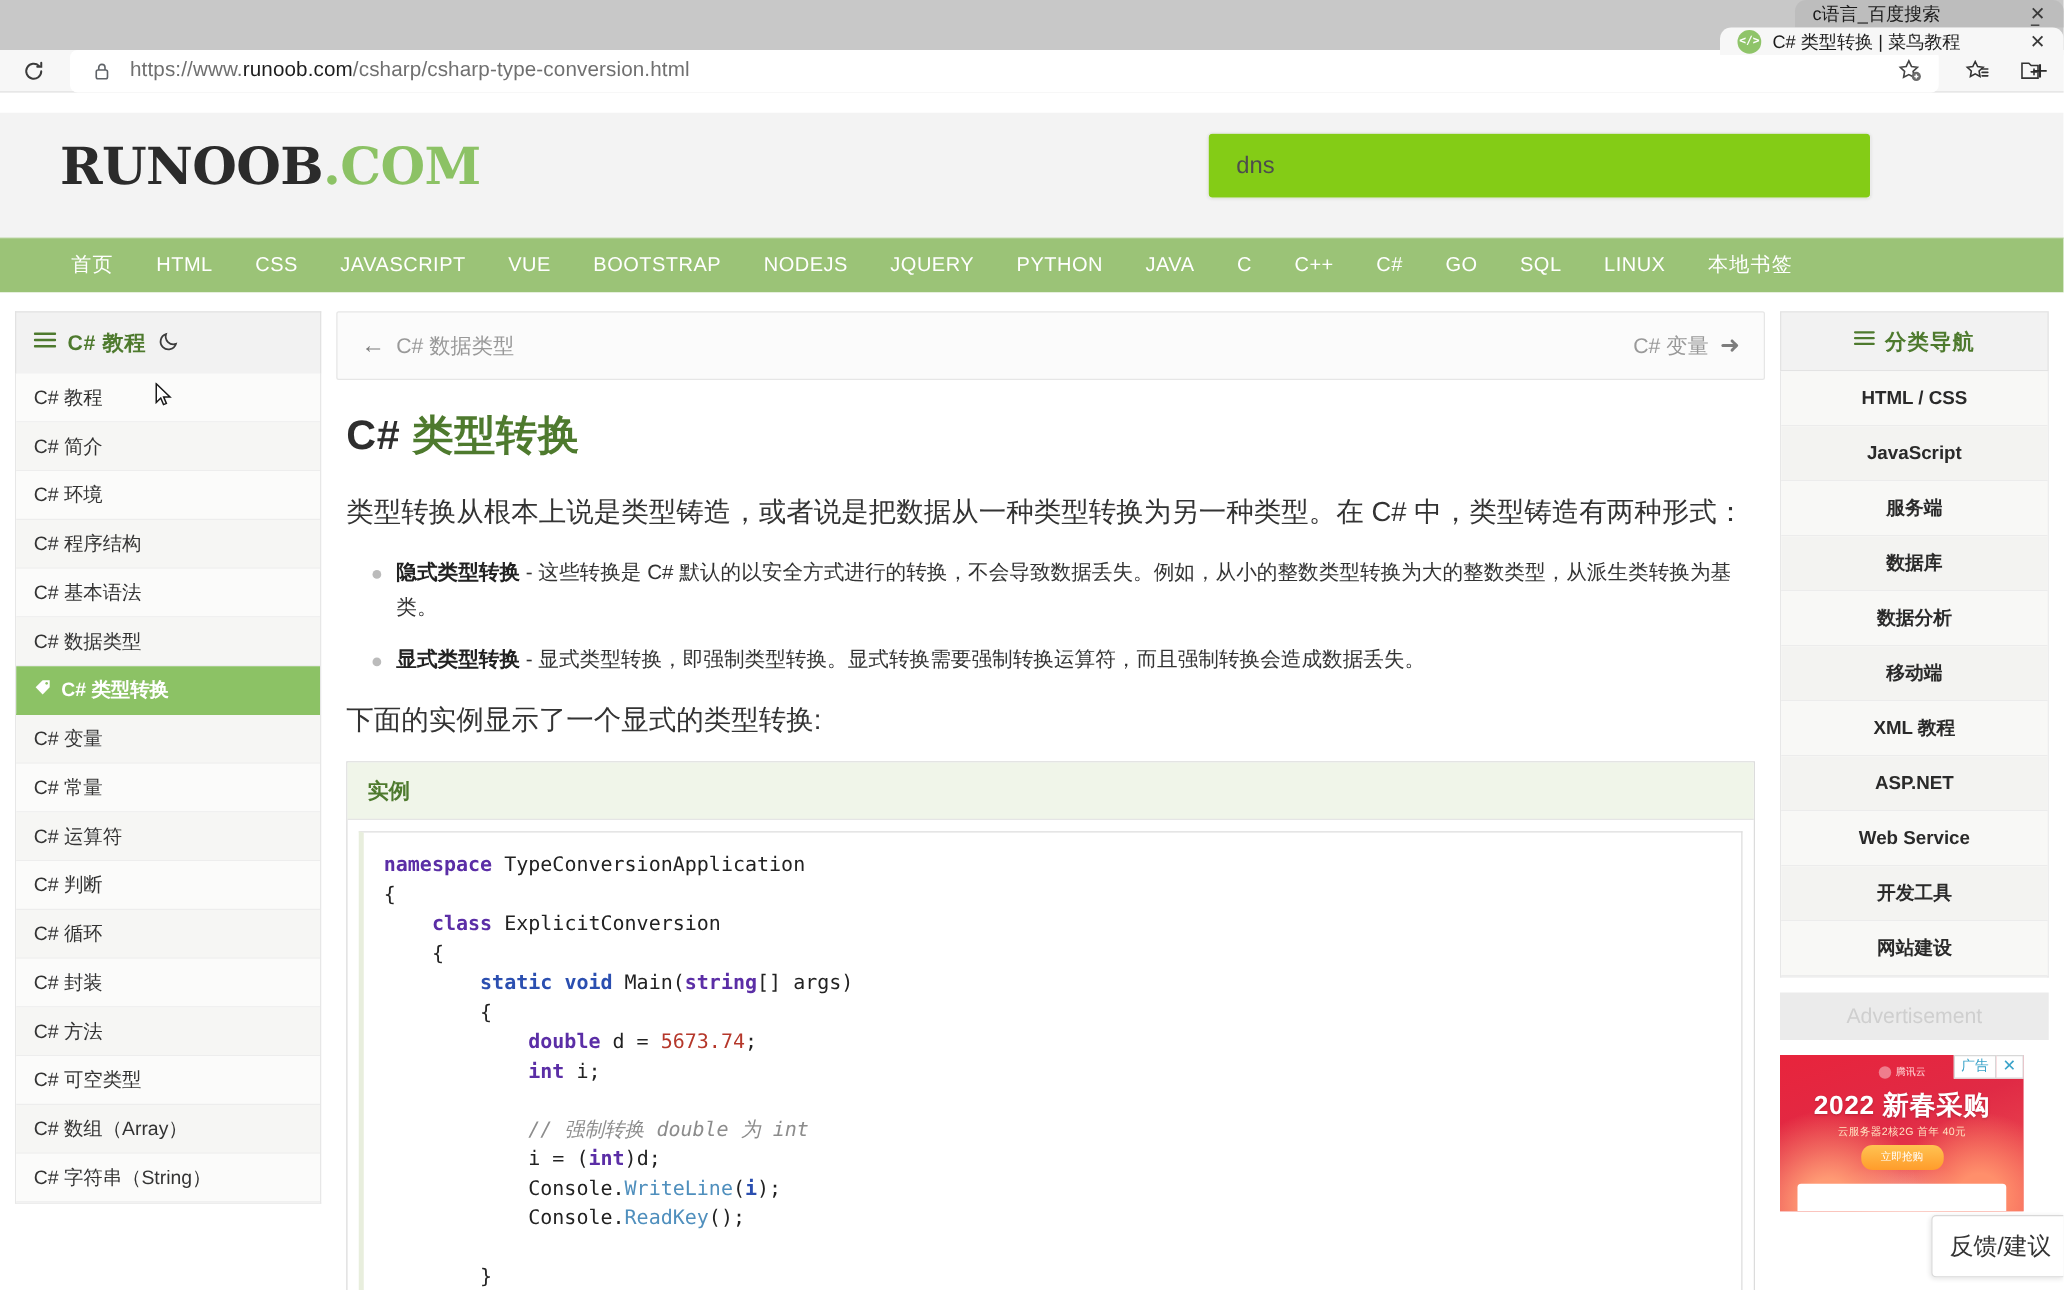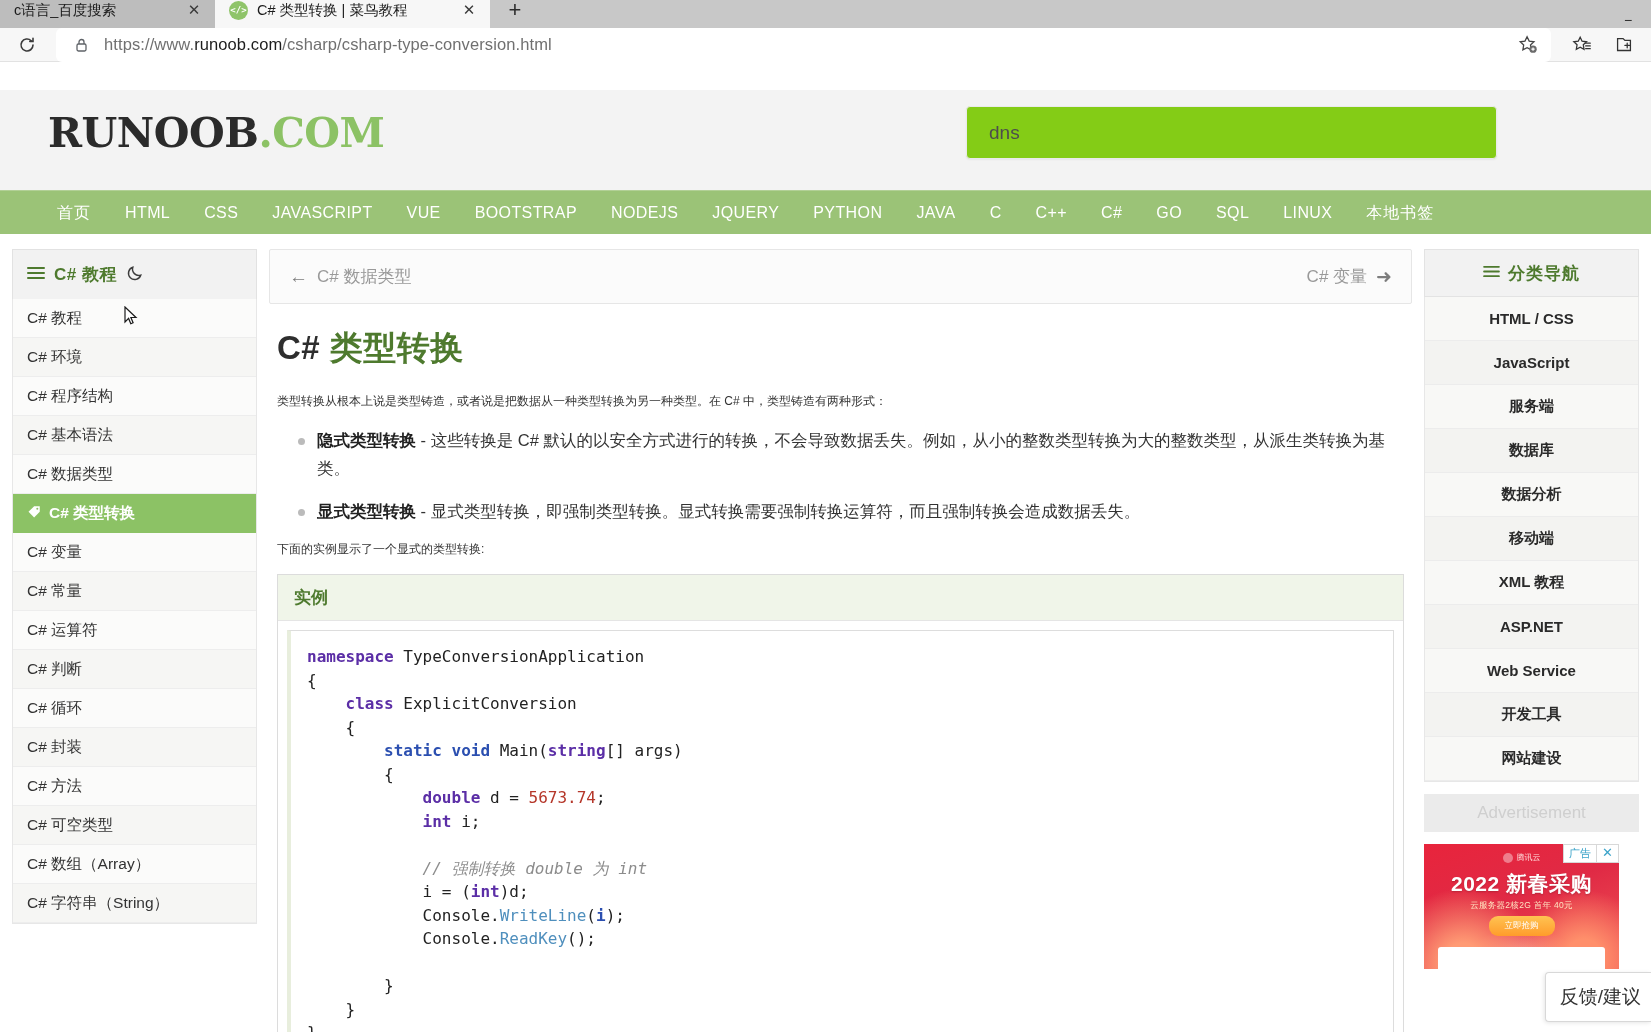"c语言_百度搜索" .tabstrip { flex-direction: none -> column; height: 28px -> 40px }
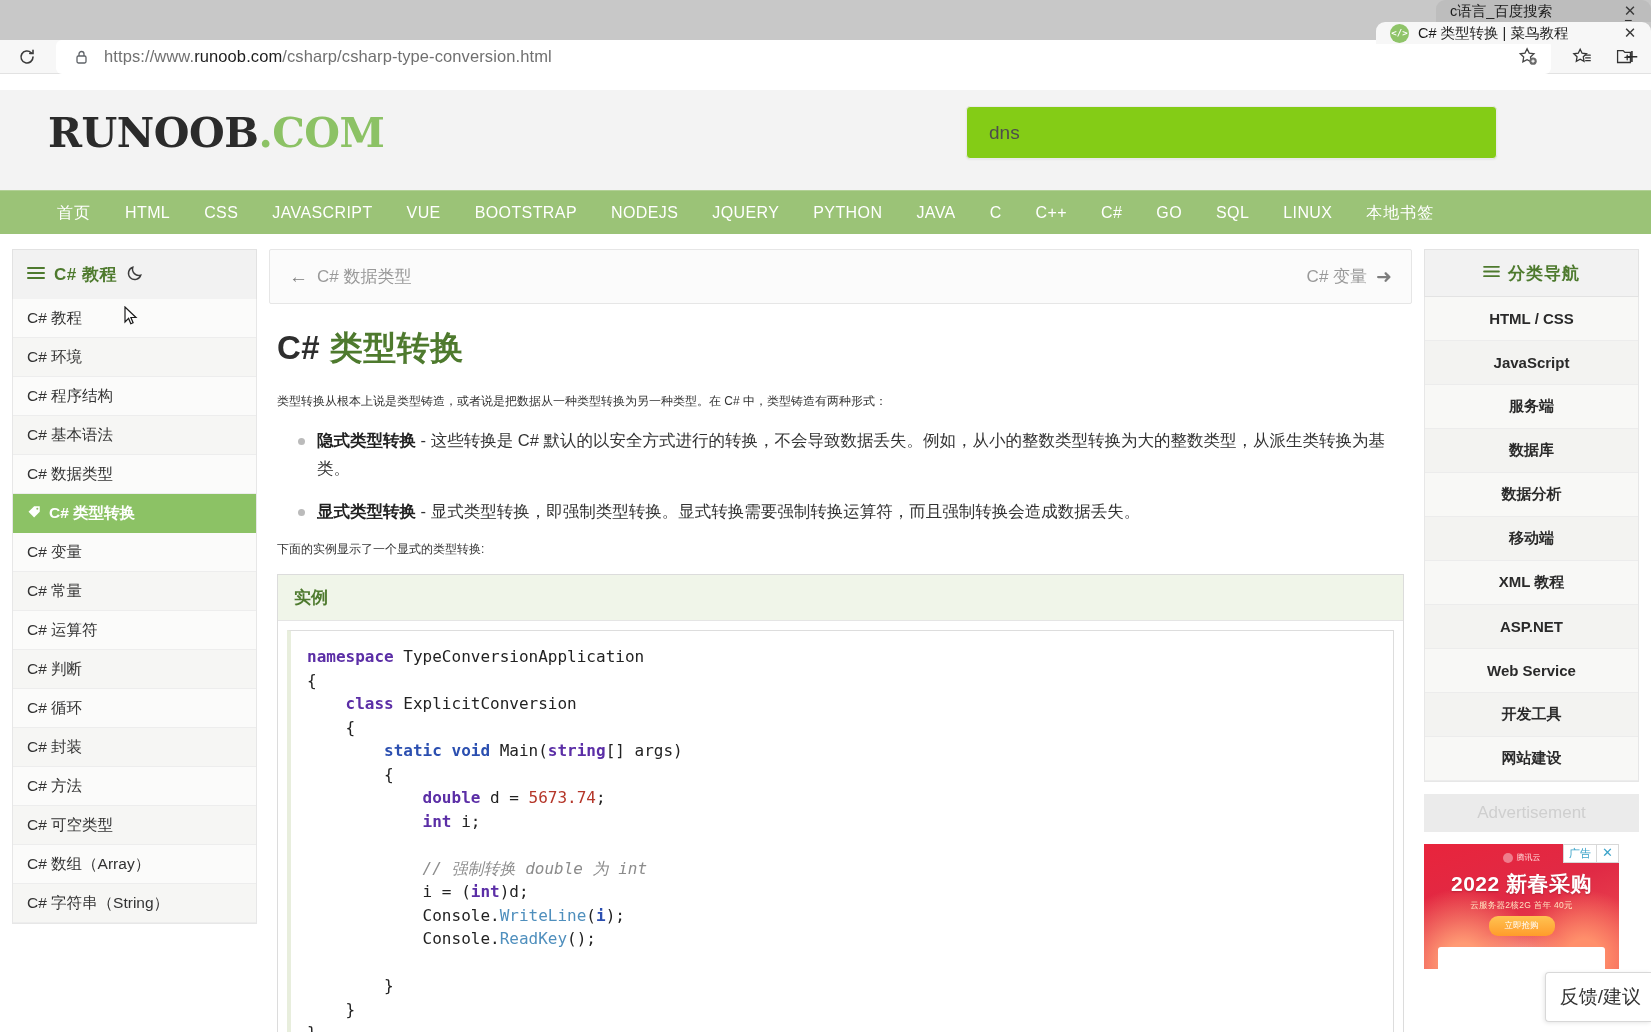"C# 简介" div.ls-item { html: none -> <div> <span>C# 简介</span> </div> }
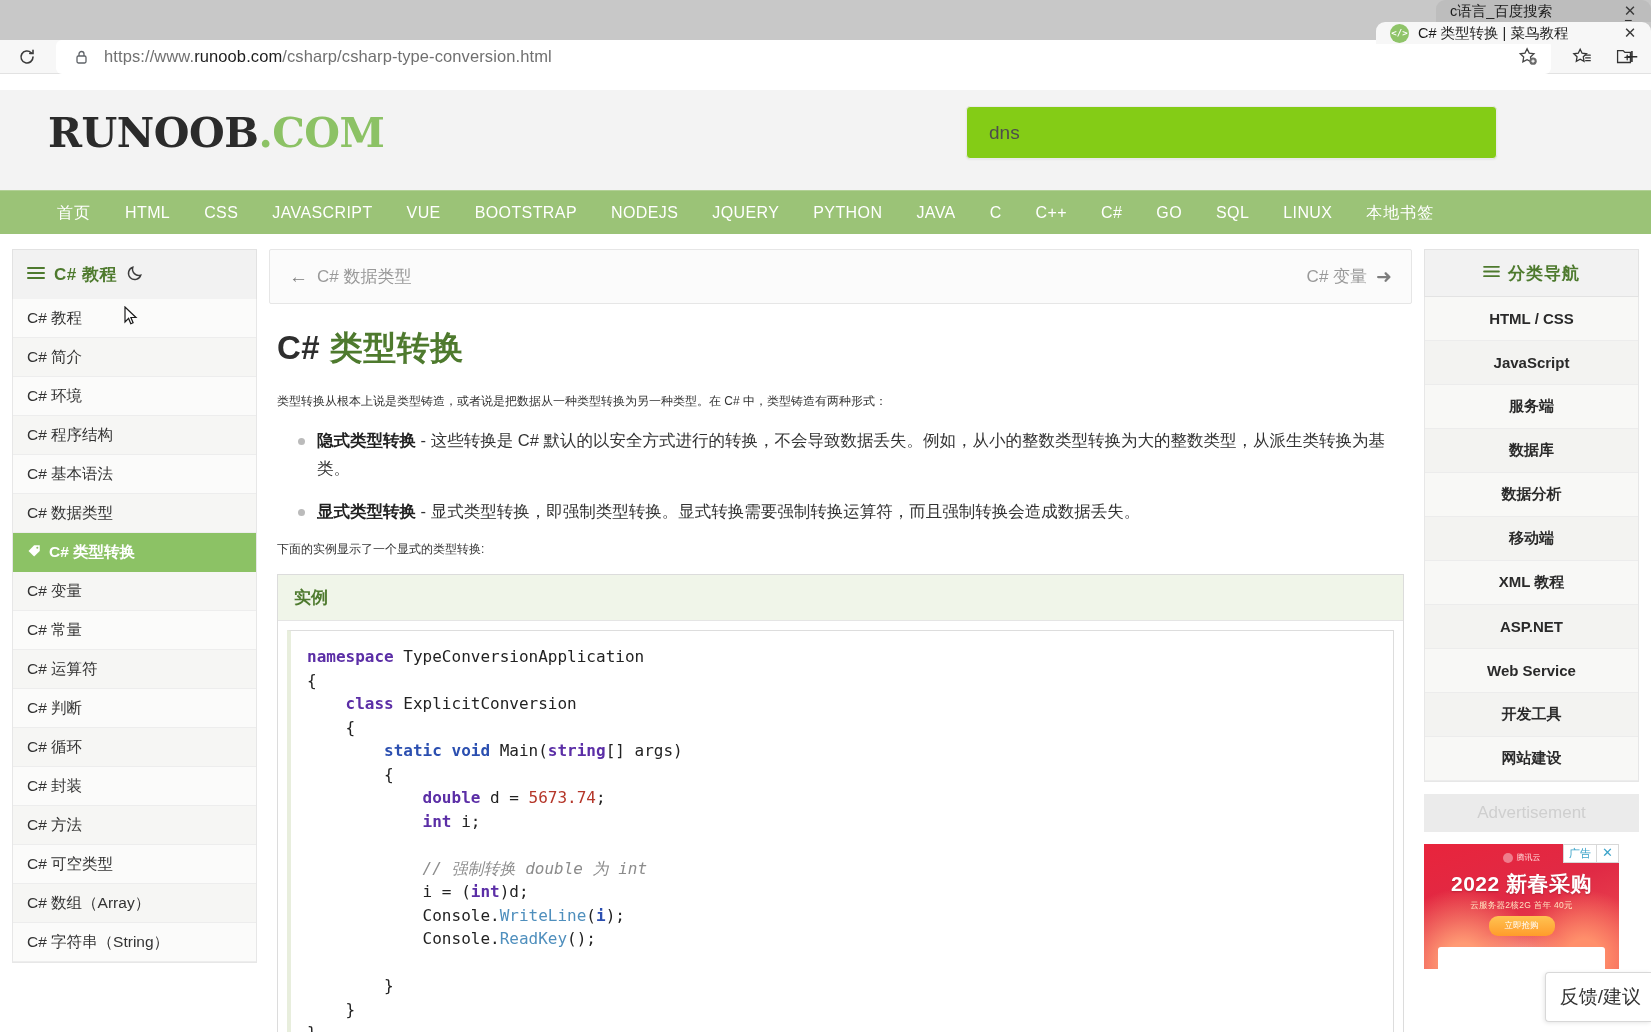"类型转换从根本上说是类型铸造，或者说是把数据从一种类型转换为另一种类型。在 C#" .para { font-size: 12px -> 22px }
